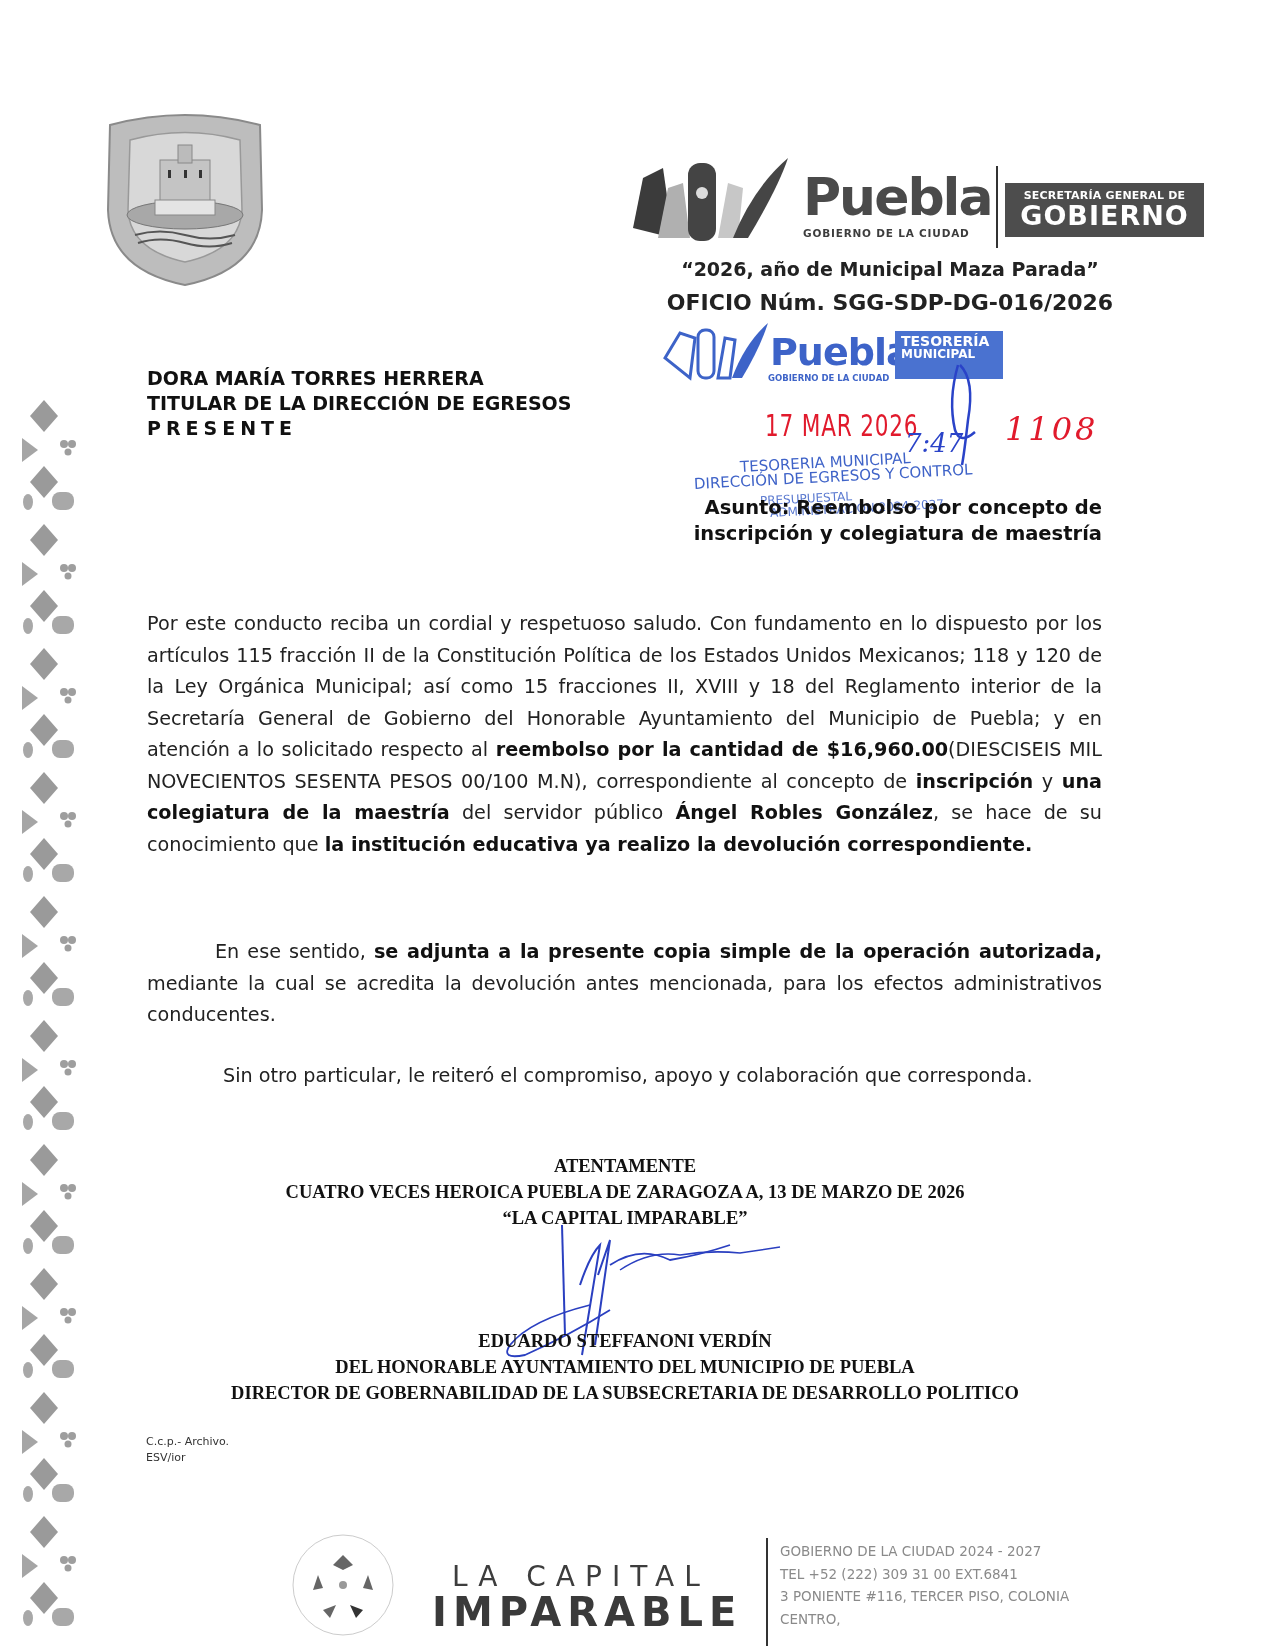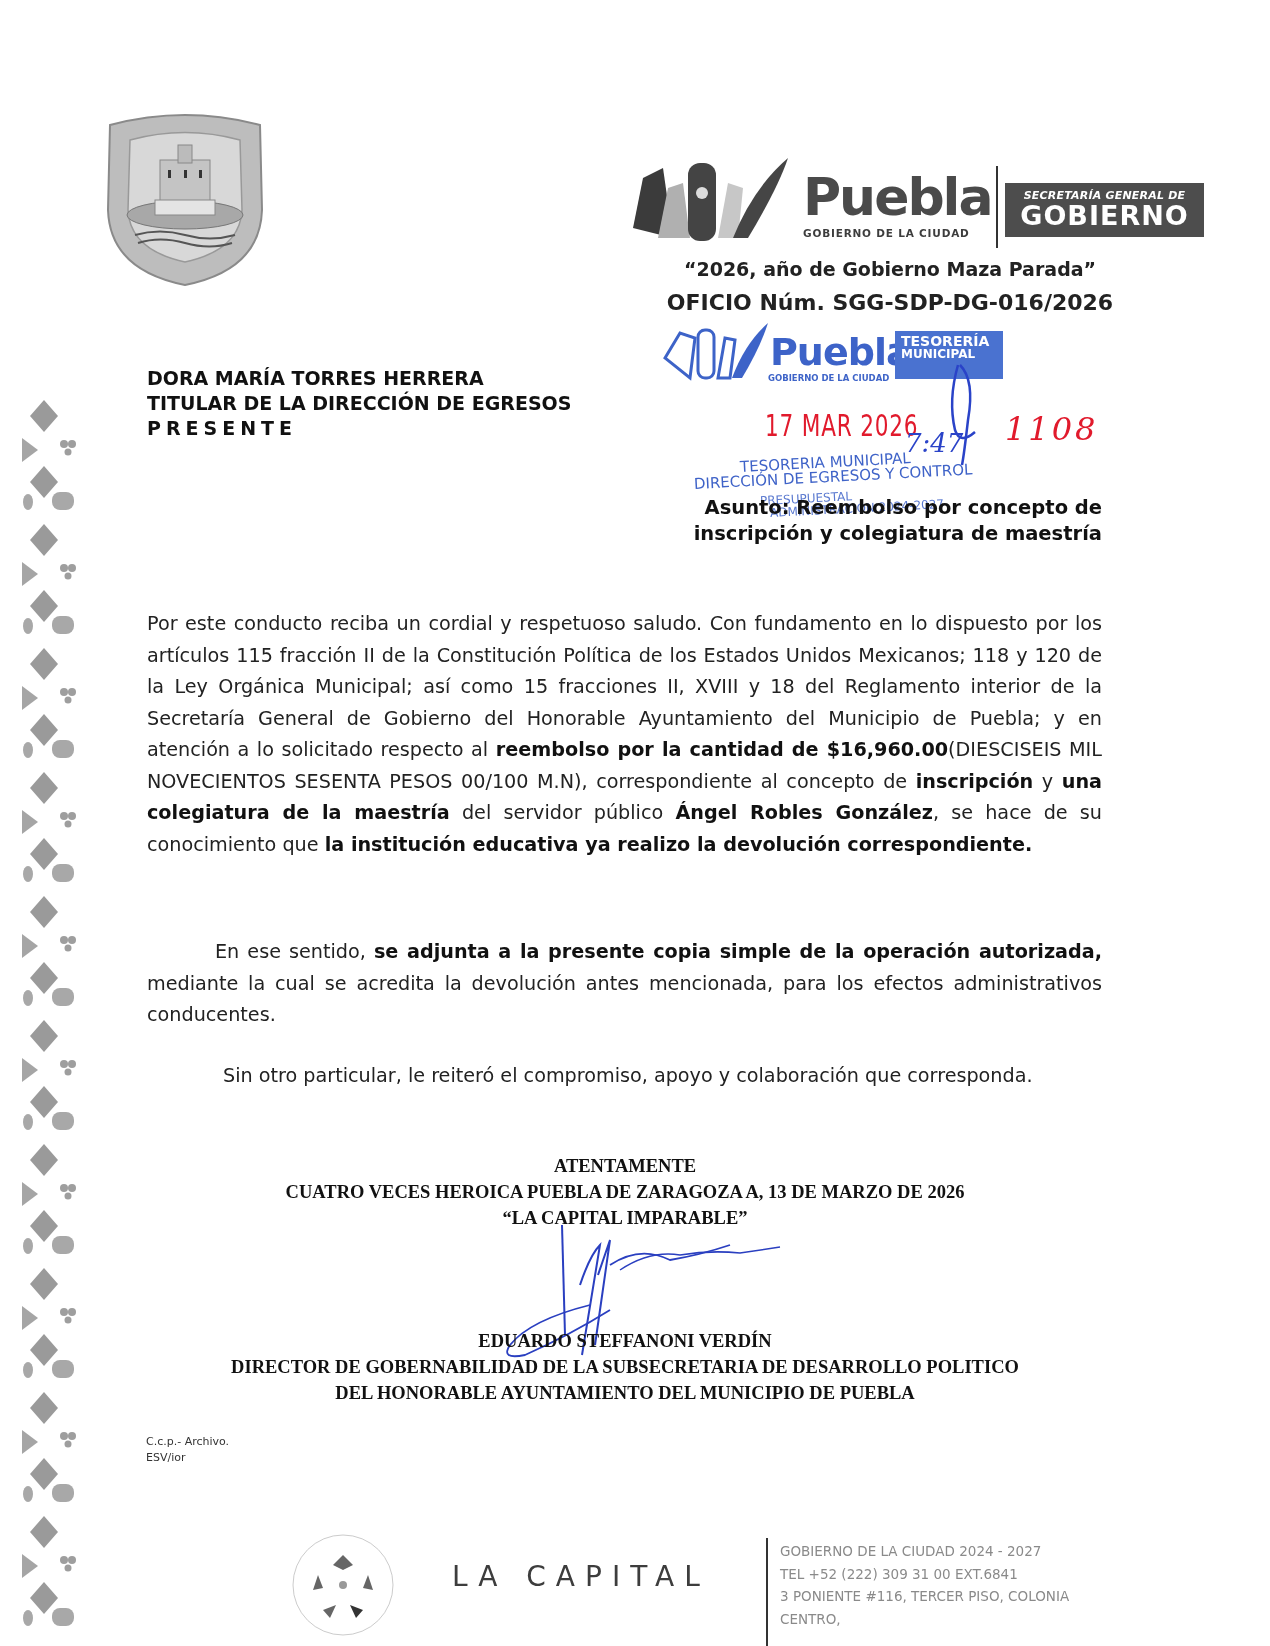"SECRETARÍA GENERAL DE" .hdr-box .l1 { font-style: italic -> none }
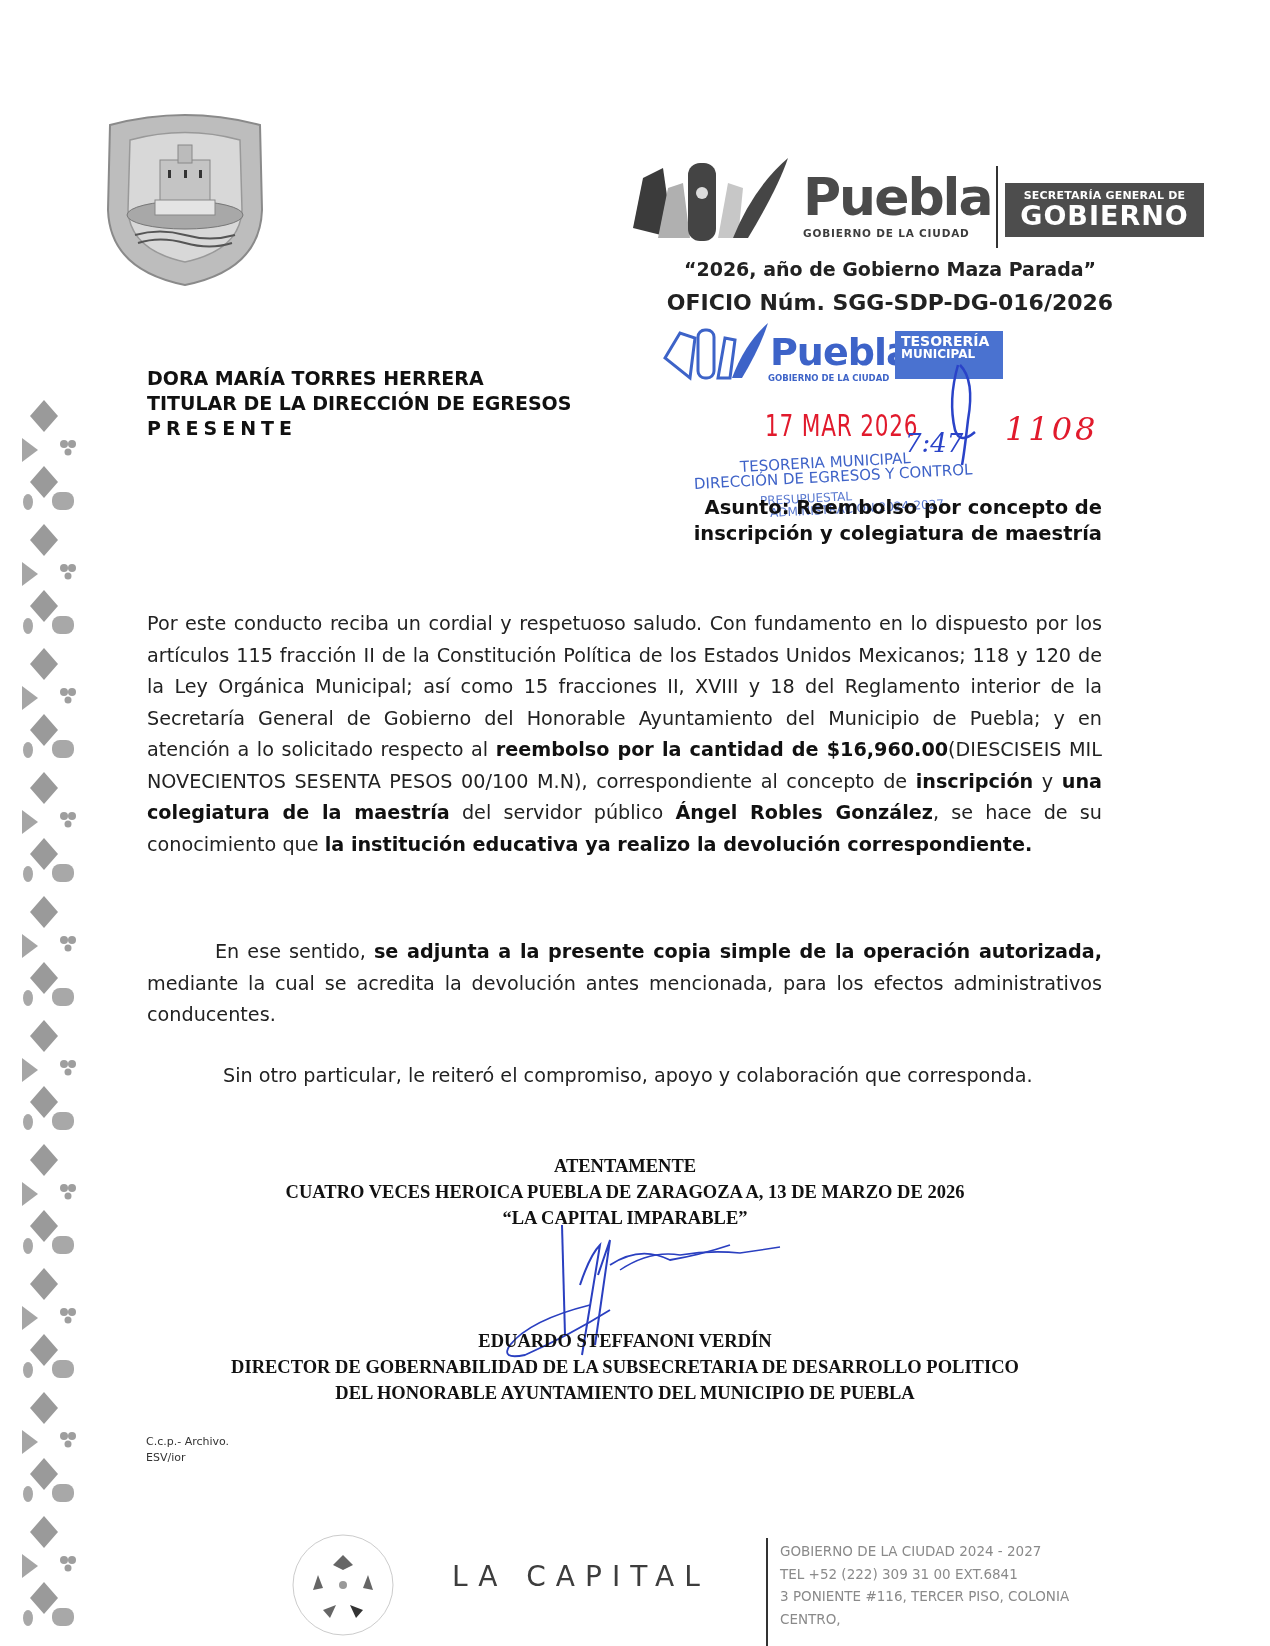"“2026, año de Gobierno Maza" div.abs { text: Gobierno -> Municipal }
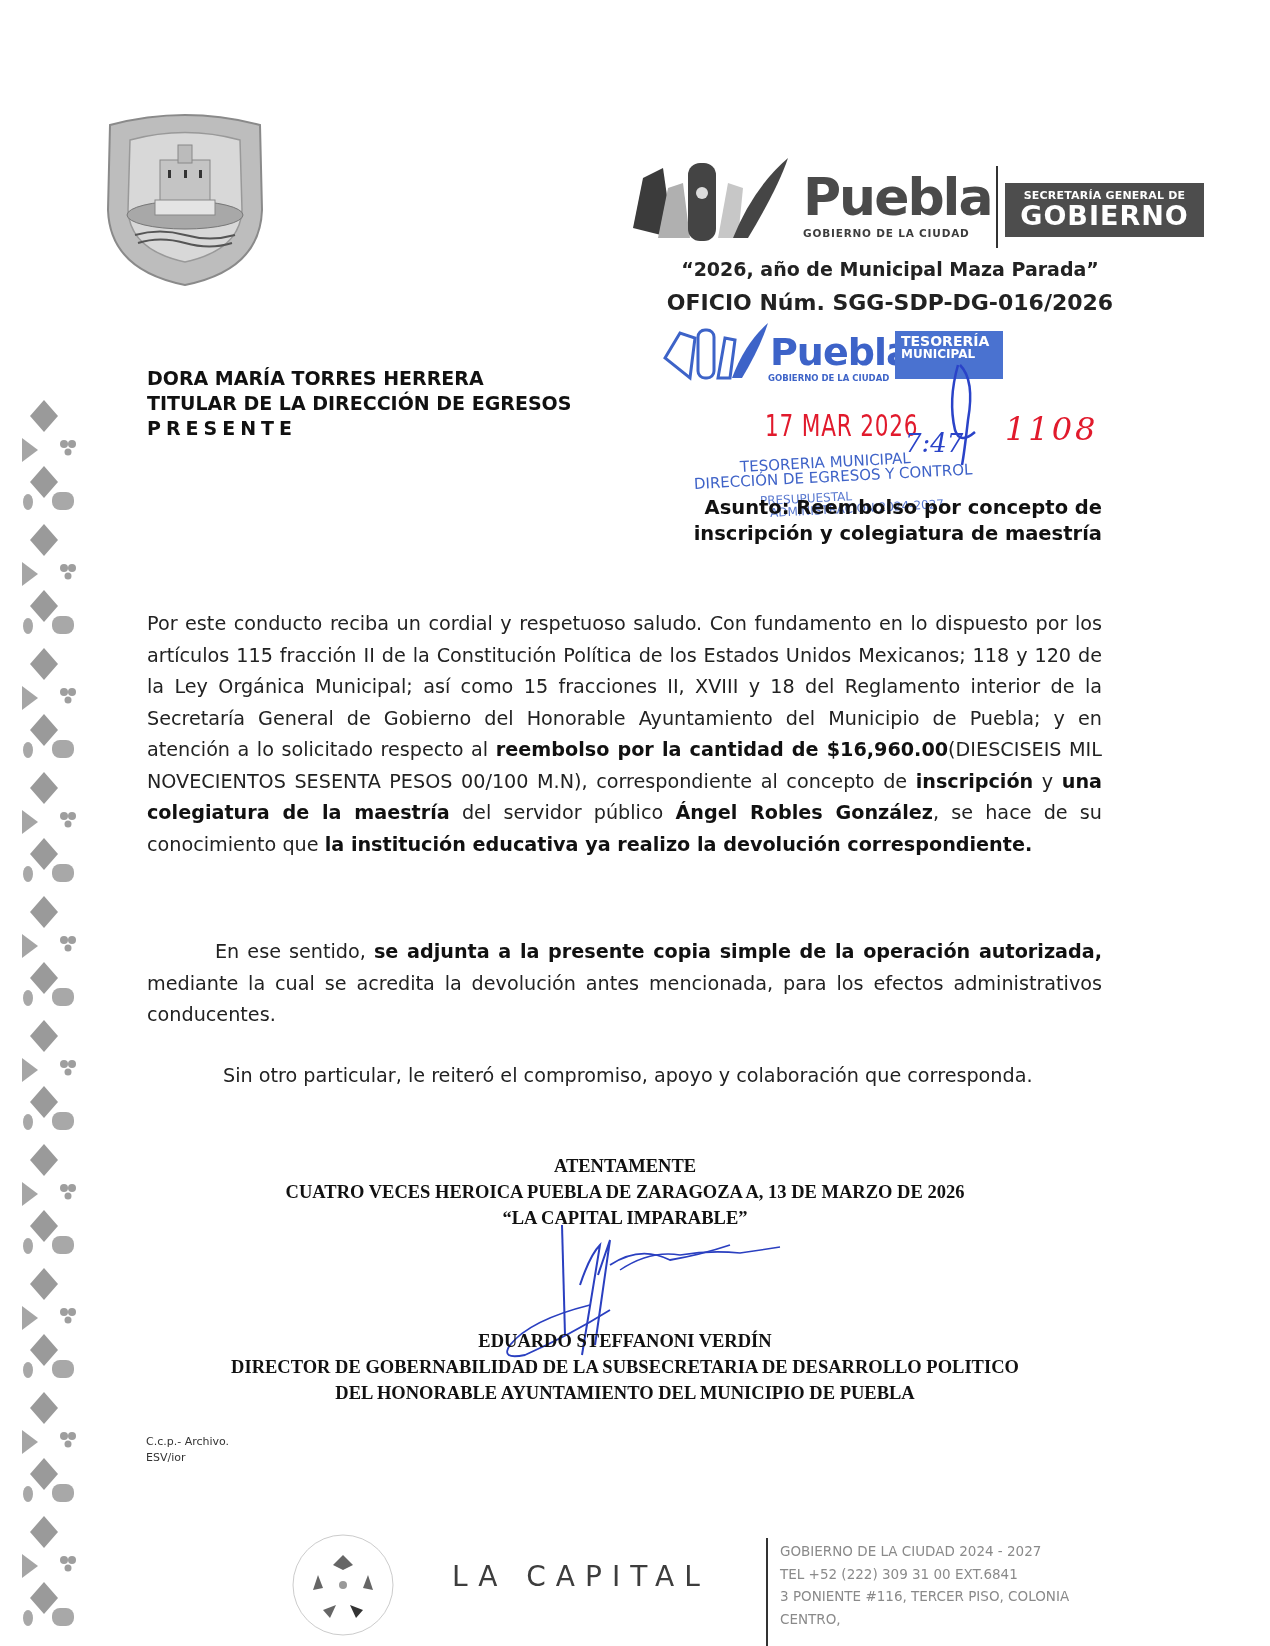"DIRECTOR DE GOBERNABILIDAD DE LA" div { order: before "DEL HONORABLE AYUNTAMIENTO DEL MUNICIPIO" -> after "DEL HONORABLE AYUNTAMIENTO DEL MUNICIPIO" }
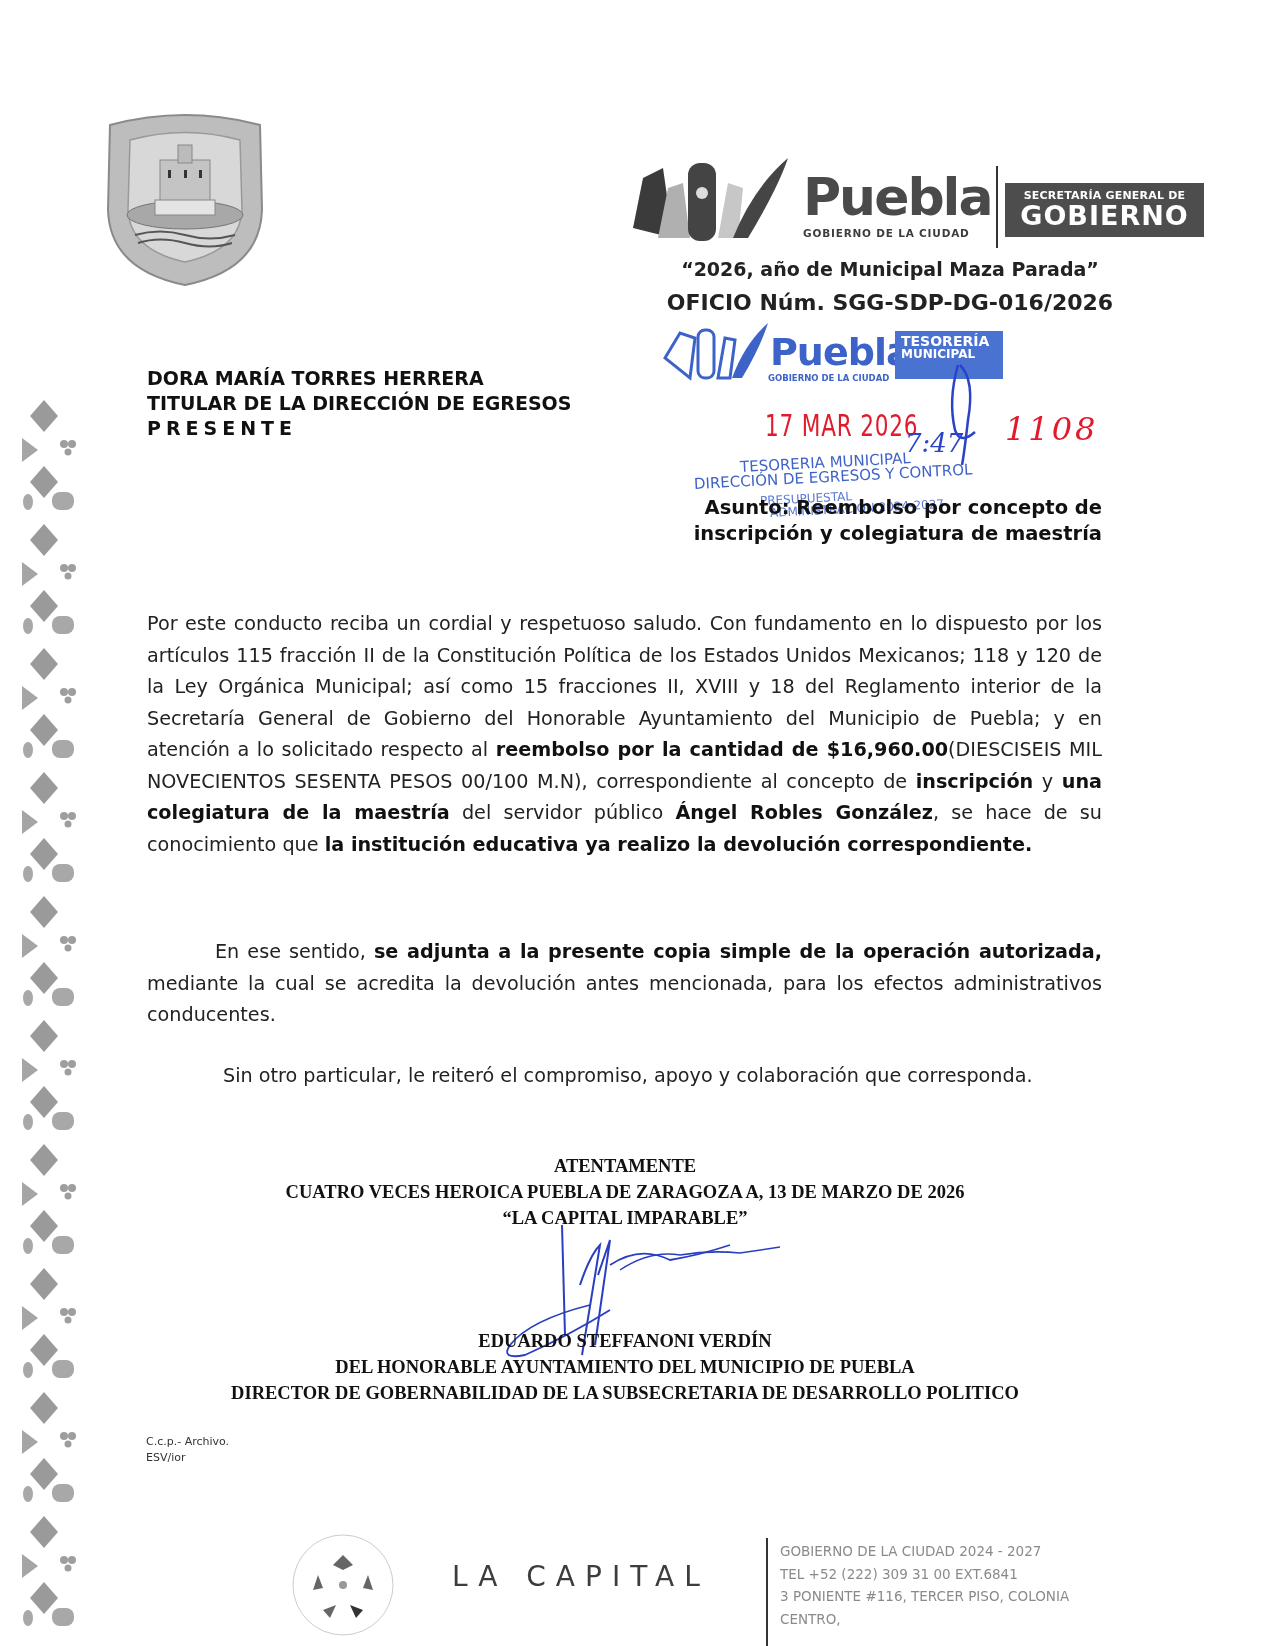"IMPARABLE" div.l2 { html: none -> <div>IMPARABLE</div> }
